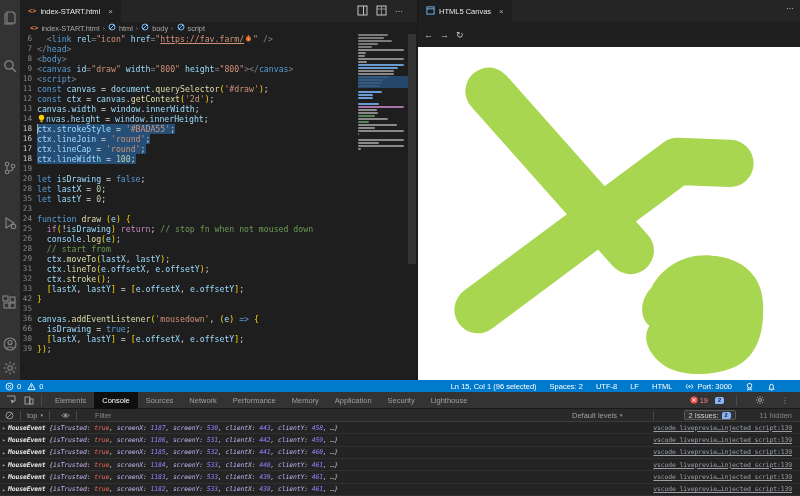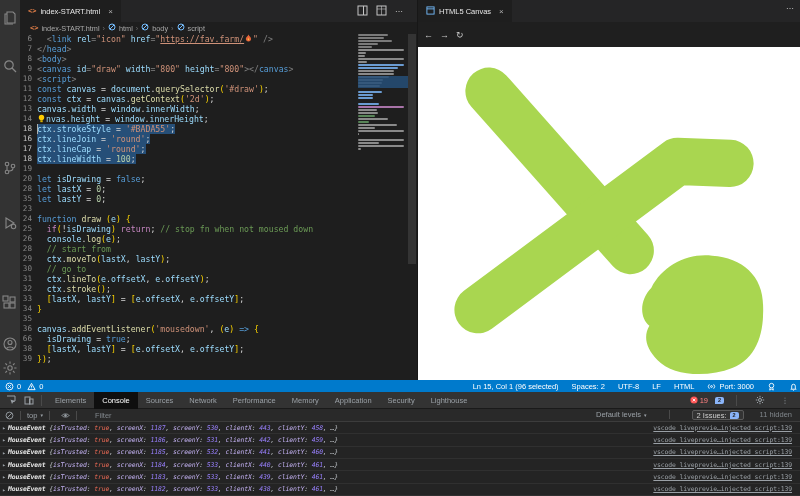"30" div.code-line { html: <div><span>30</span><span><span> </span><span>// go to</span></span></div> -> none }
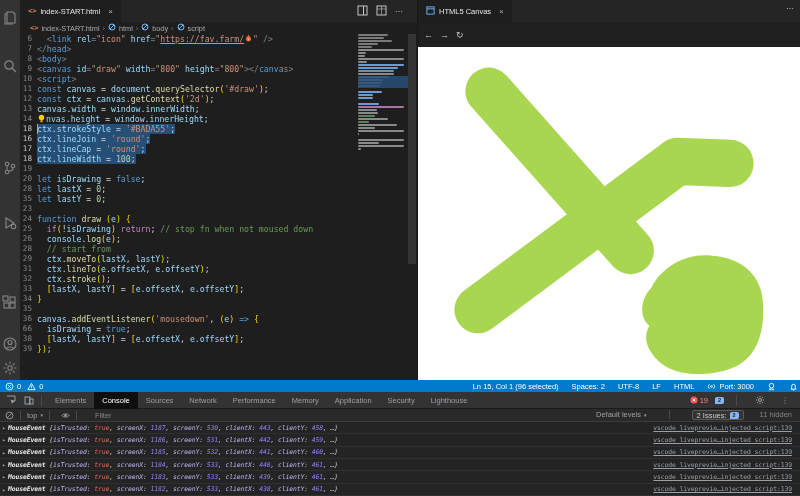"34" span.gutter { text: 34 -> 42 }
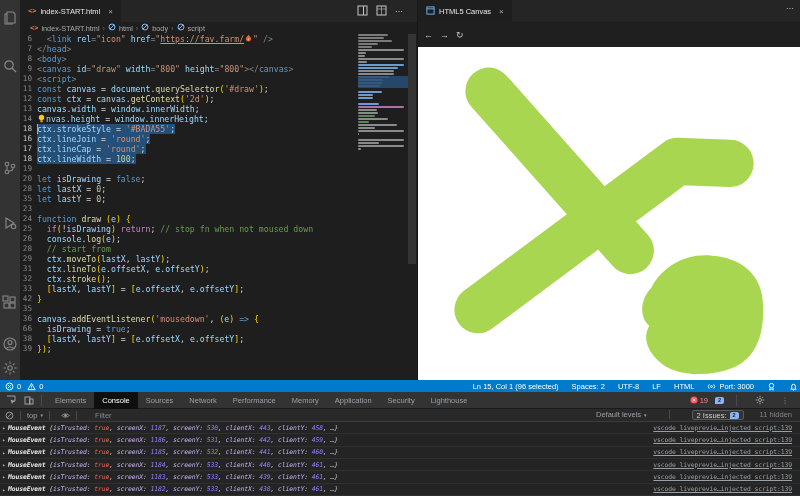"Ln 15, Col 1 (96" .sb-right { padding-right: 2px -> 24px }
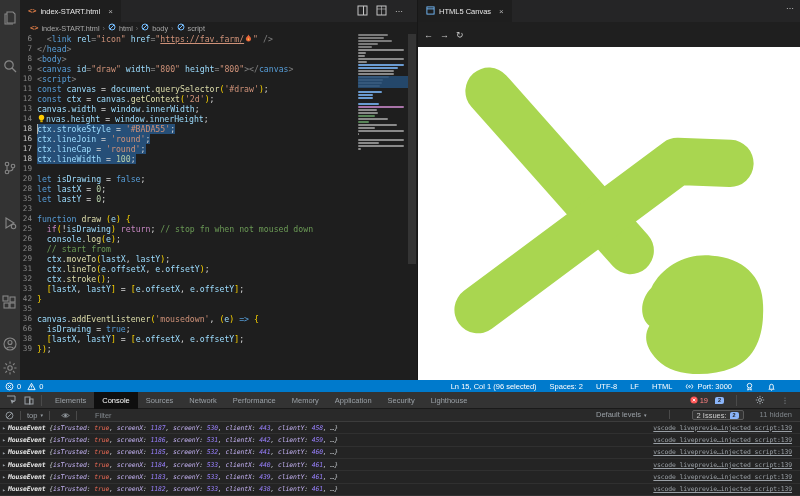"Default levels" .f-right { align-items: flex-start -> center; gap: 16px -> 24px }
